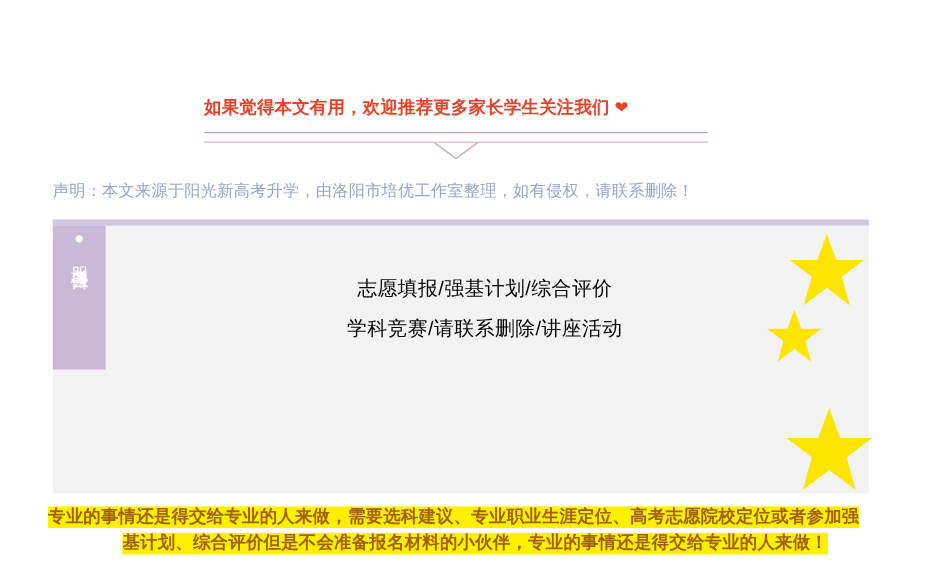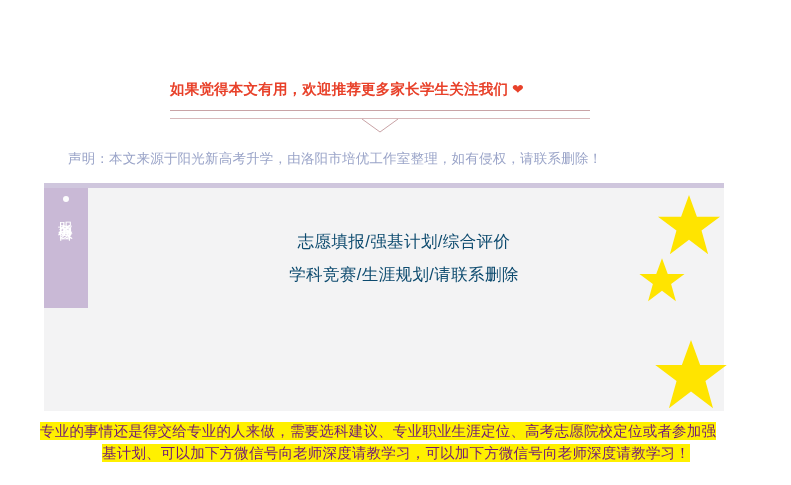"声明：本文来源于阳光新高考升学，由洛阳市培优工作室整理，如有侵权，请联系删除！" .statement { margin-left: 24px -> none }
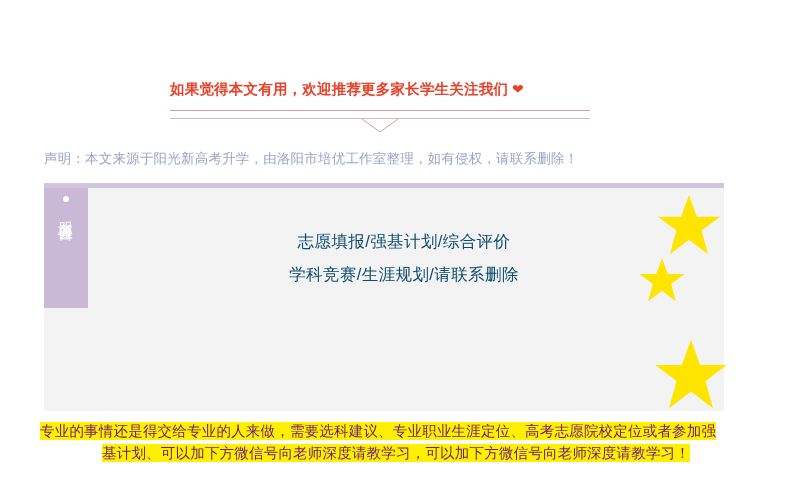"志愿填报/强基计划/综合评价" .card-line { color: #0c4a6e -> #000000 }
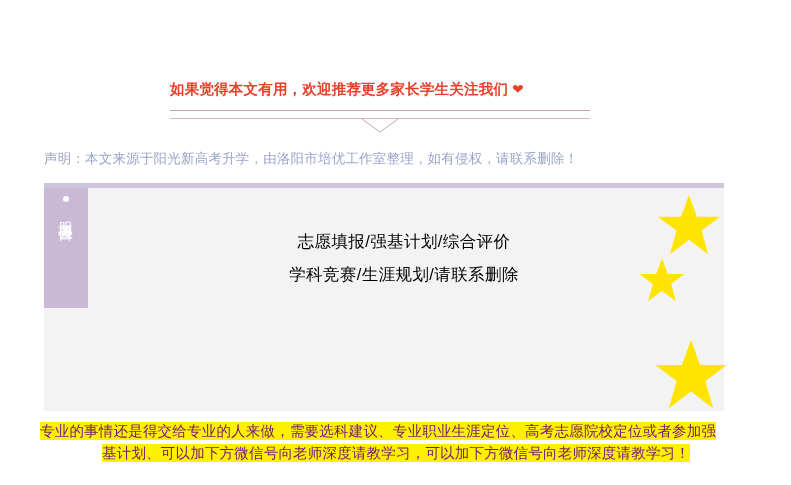"学科竞赛/生涯规划/请联系删除" div.card-line { text: /生涯规划/请联系删除 -> /请联系删除/讲座活动 }
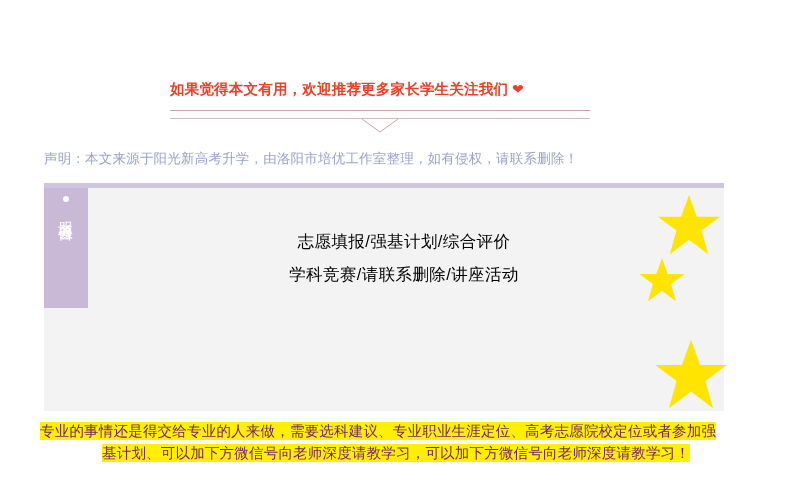"专业的事情还是得交给专业的人来做，需要选科建议、专业职业生涯定位、高考志愿院校定" .bottom-line { color: #701a75 -> #a16207; font-weight: normal -> bold }
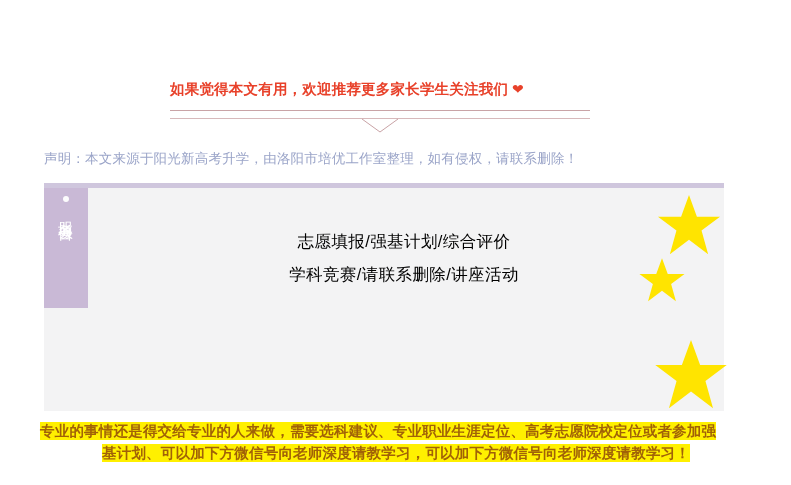"基计划、可以加下方微信号向老师深度请教学习，可以加下方微信号向老师深度请教学习！" span.hl { text: 可以加下方微信号向老师深度请教学习，可以加下方微信号向老师深度请教学习 -> 综合评价但是不会准备报名材料的小伙伴，专业的事情还是得交给专业的人来做 }
